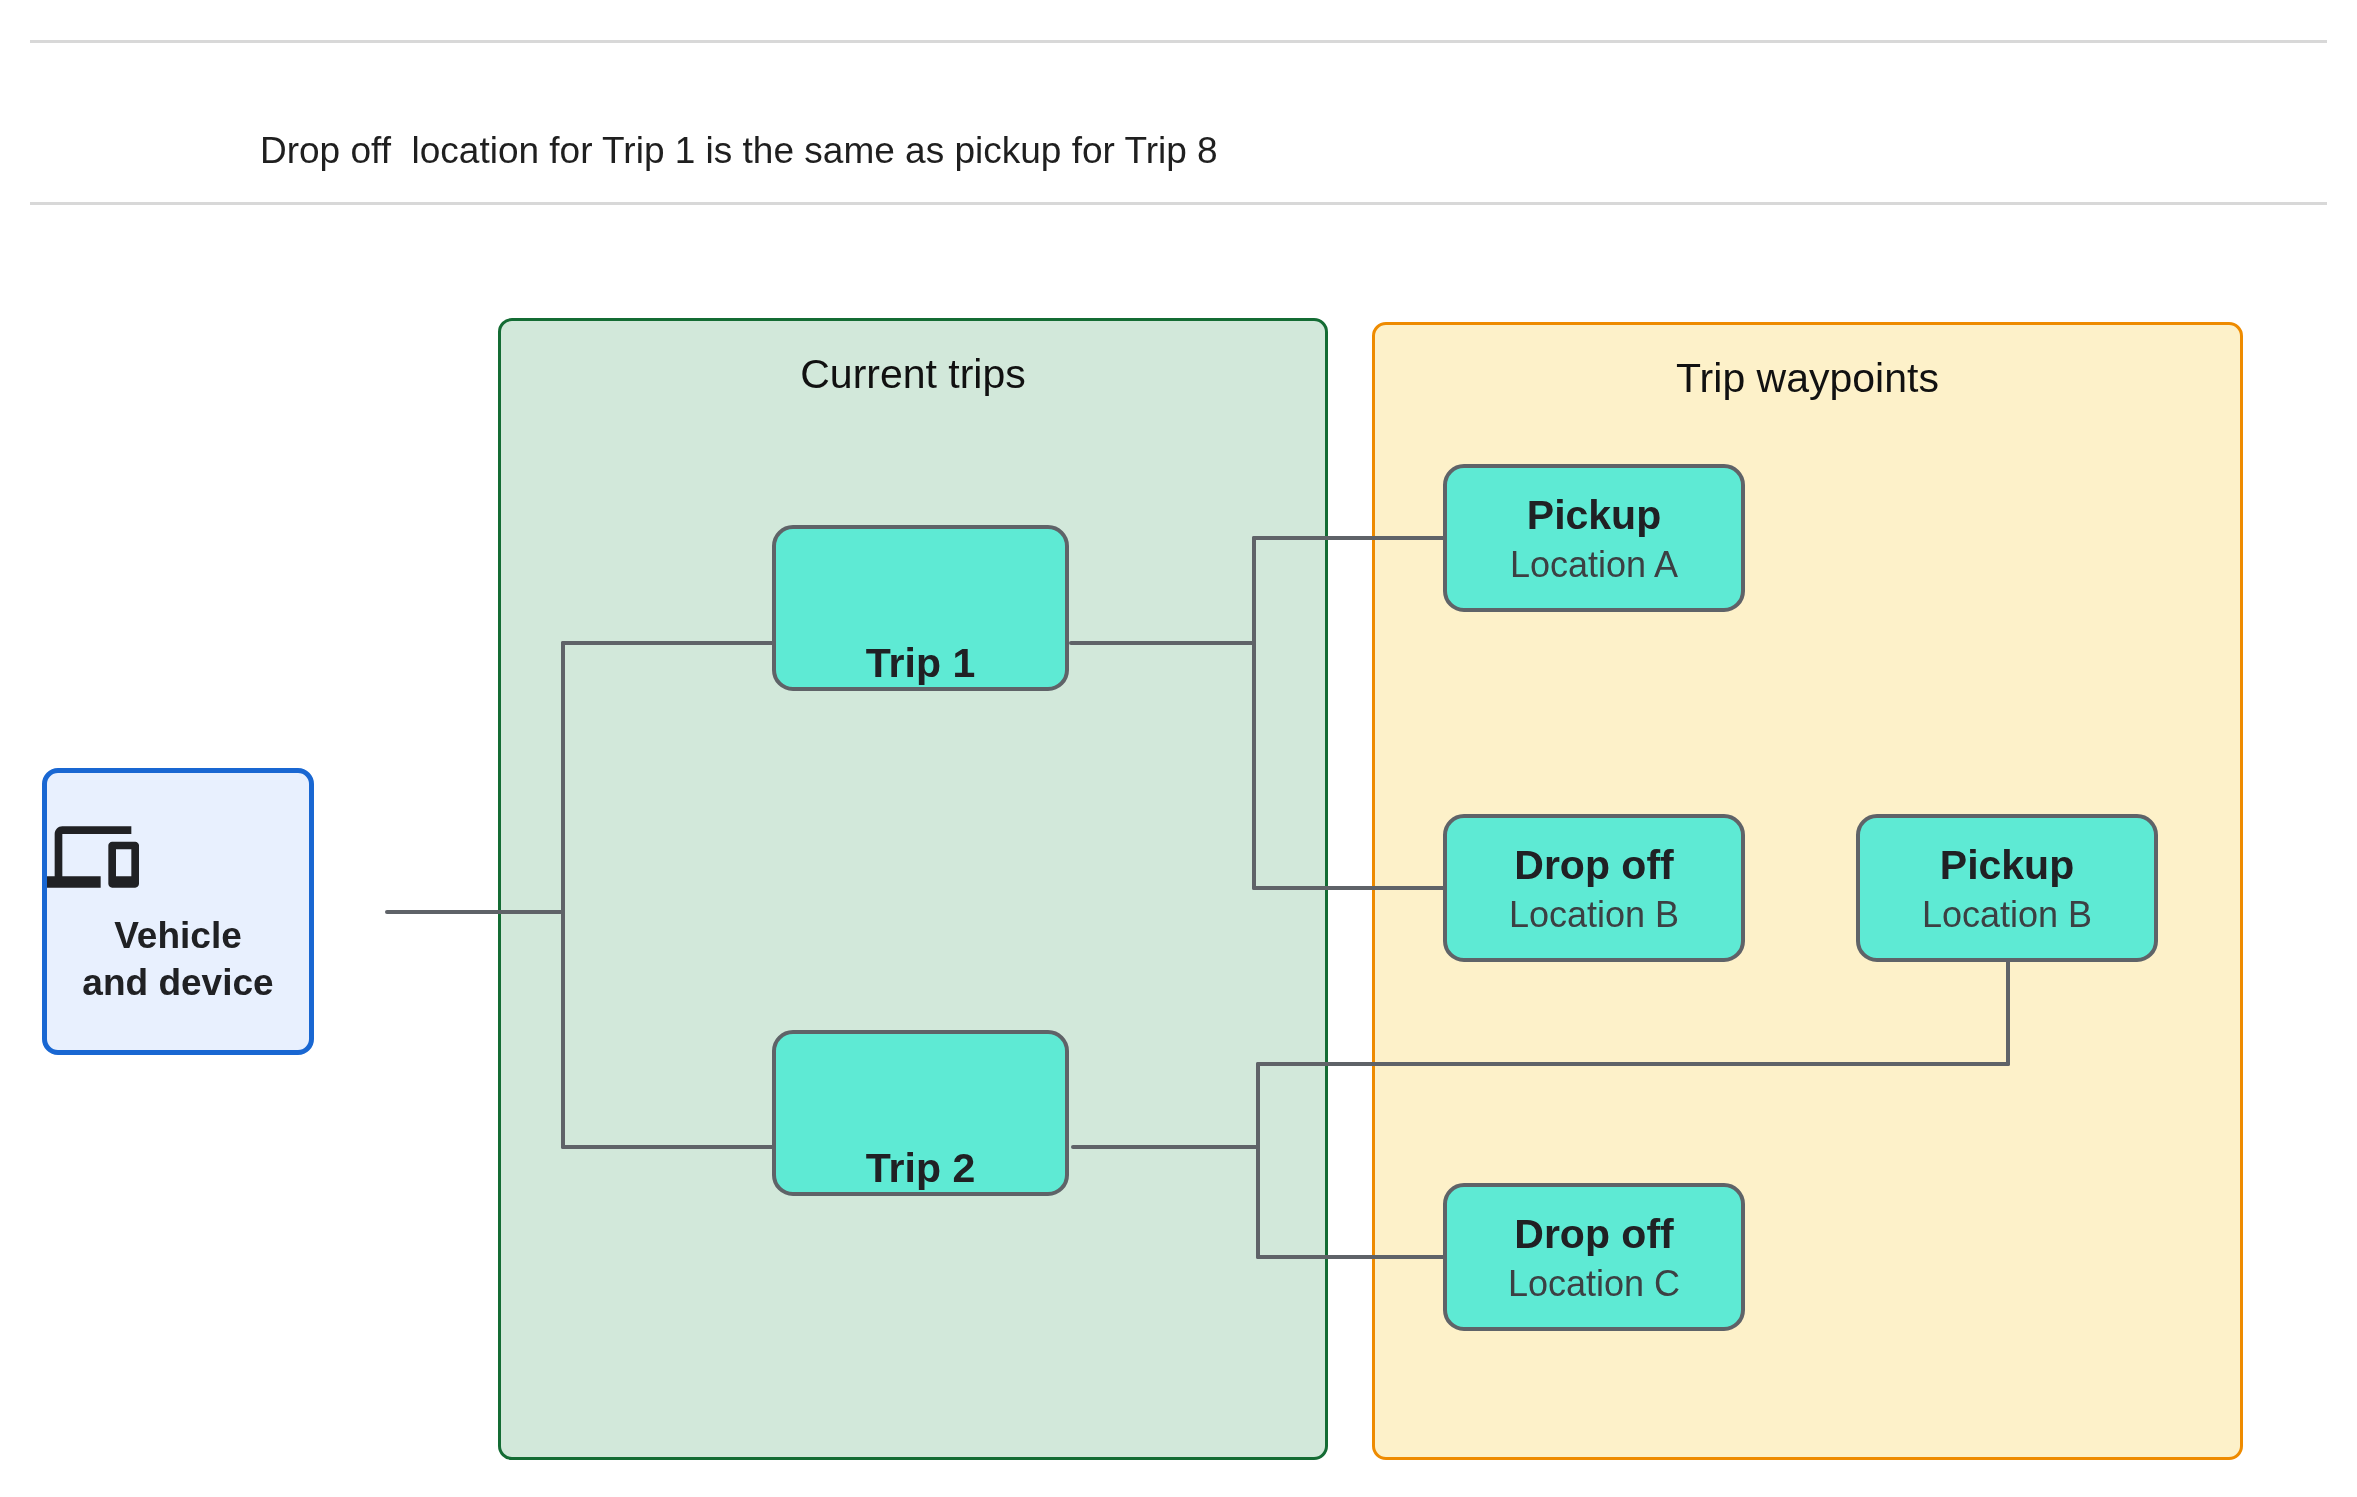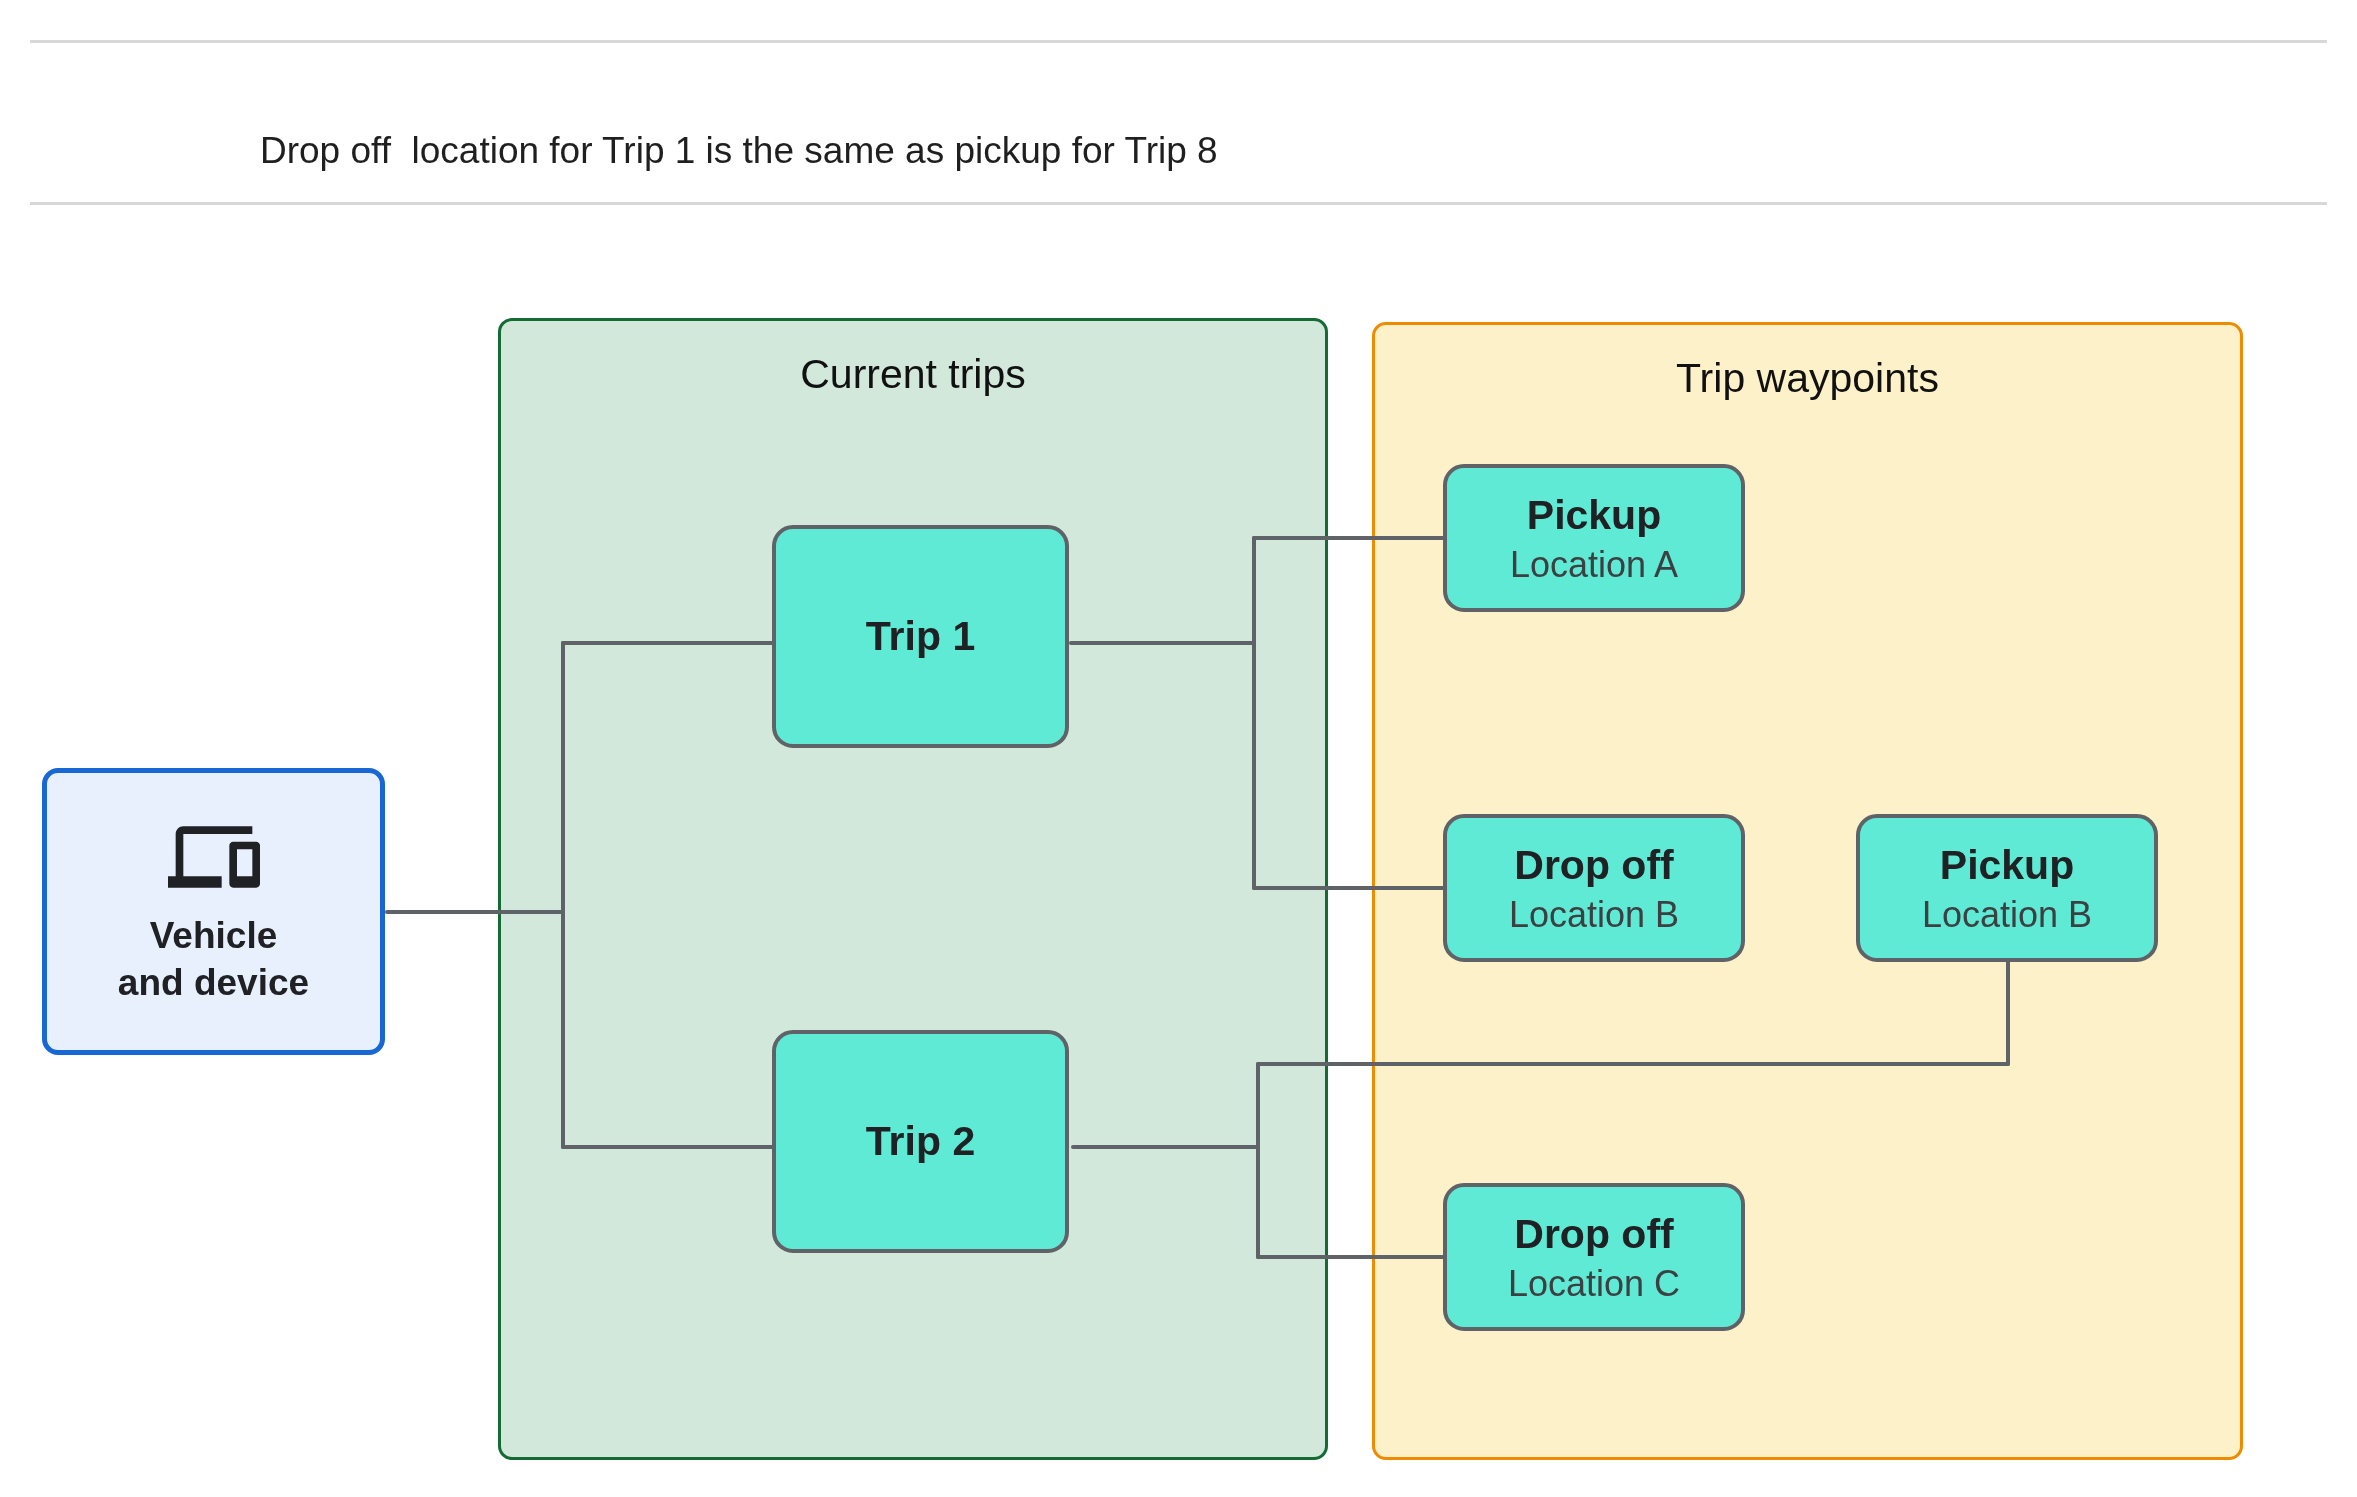"Trip 1" .trip { height: 223px -> 166px; justify-content: none -> flex-end }
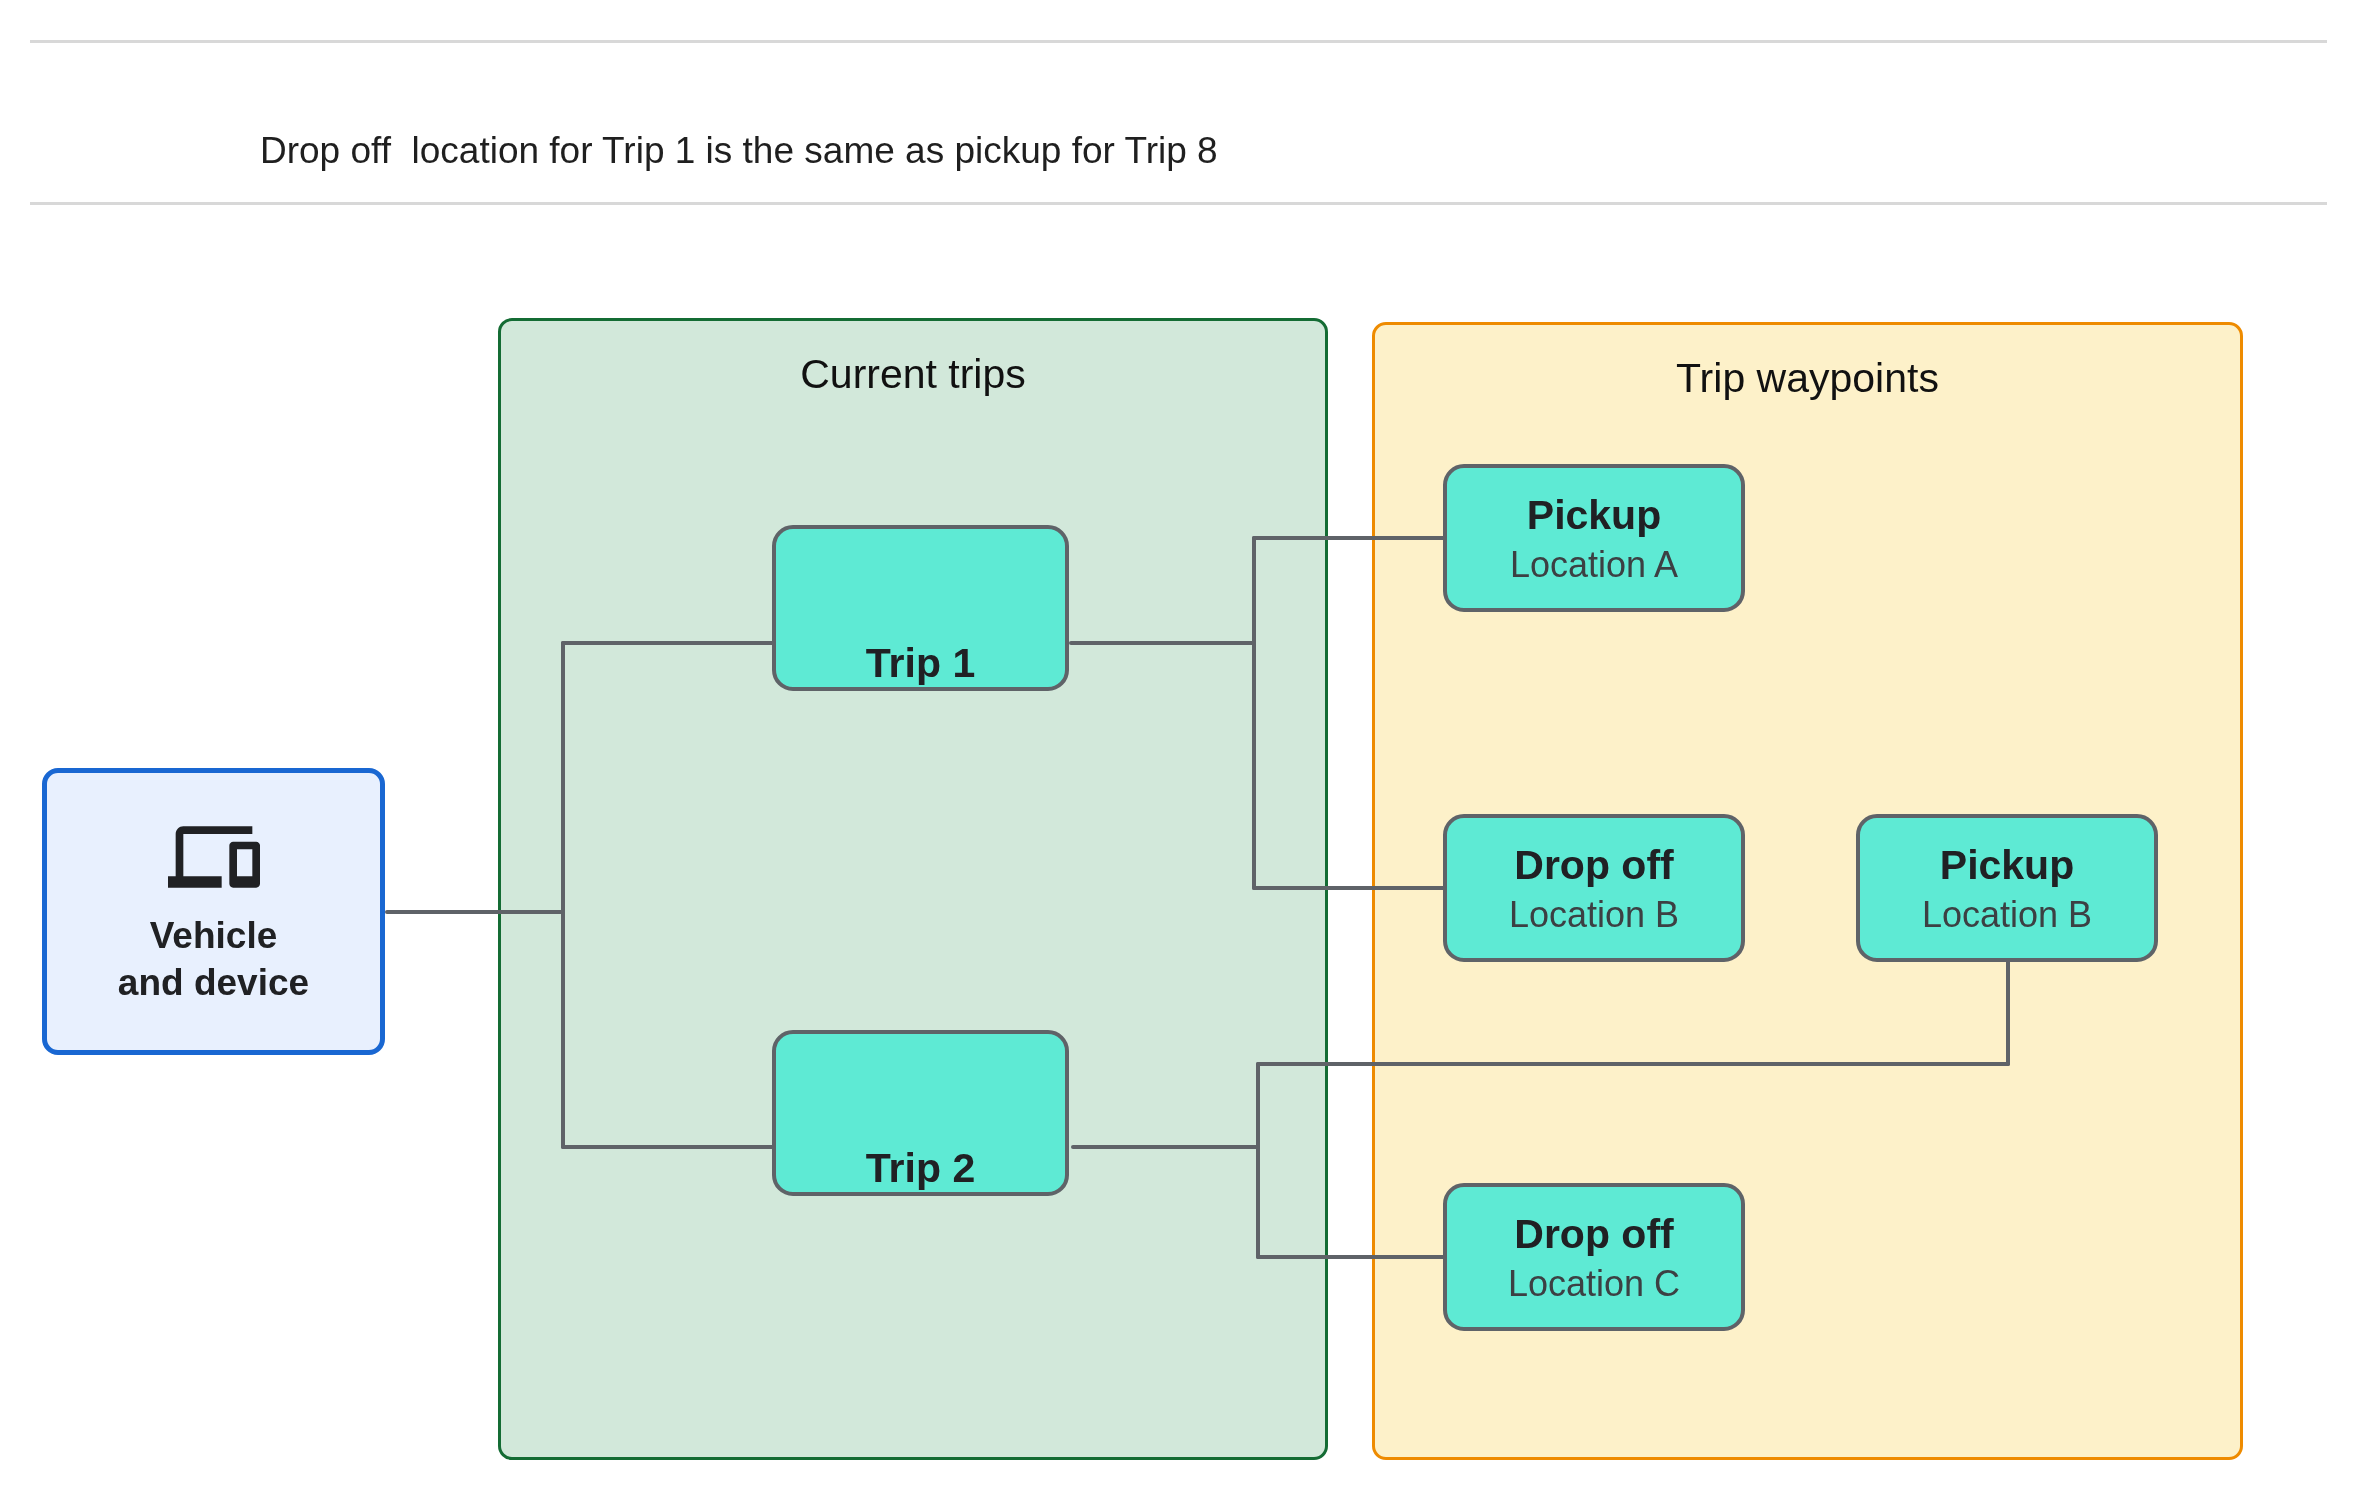"Vehicle" #vehicle { align-items: center -> none; width: 343px -> 272px }
